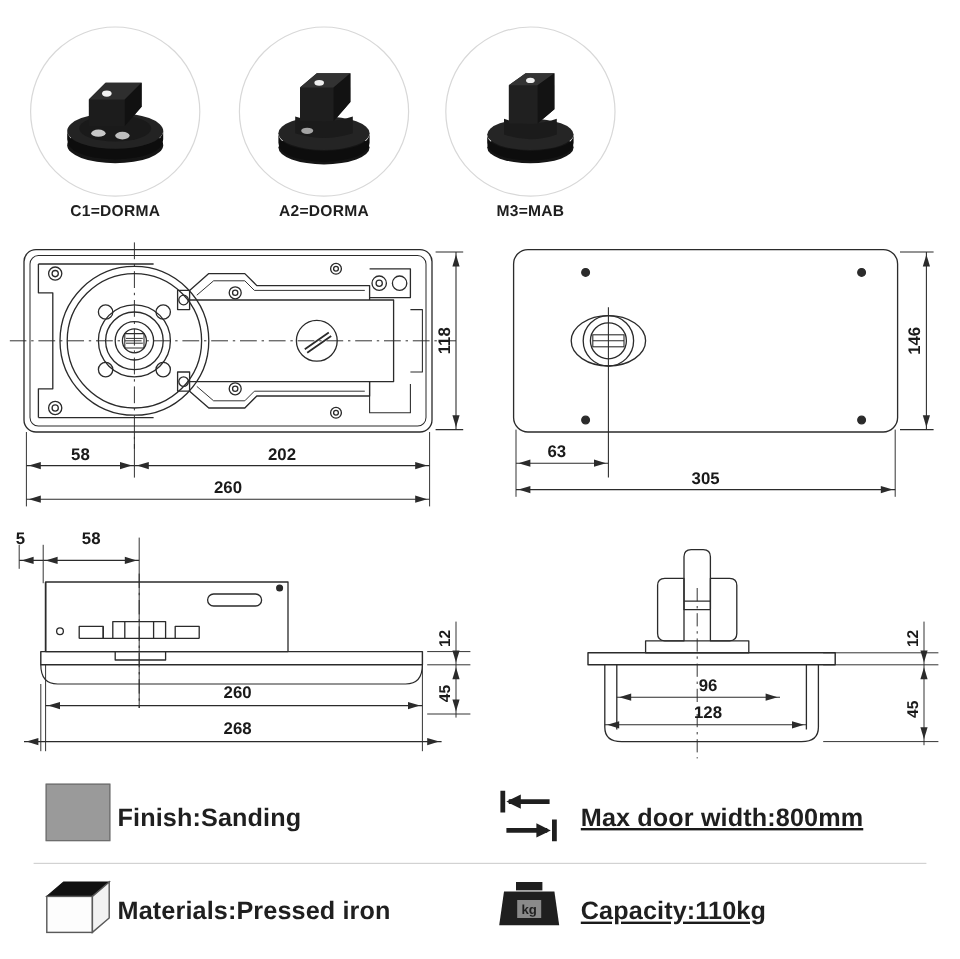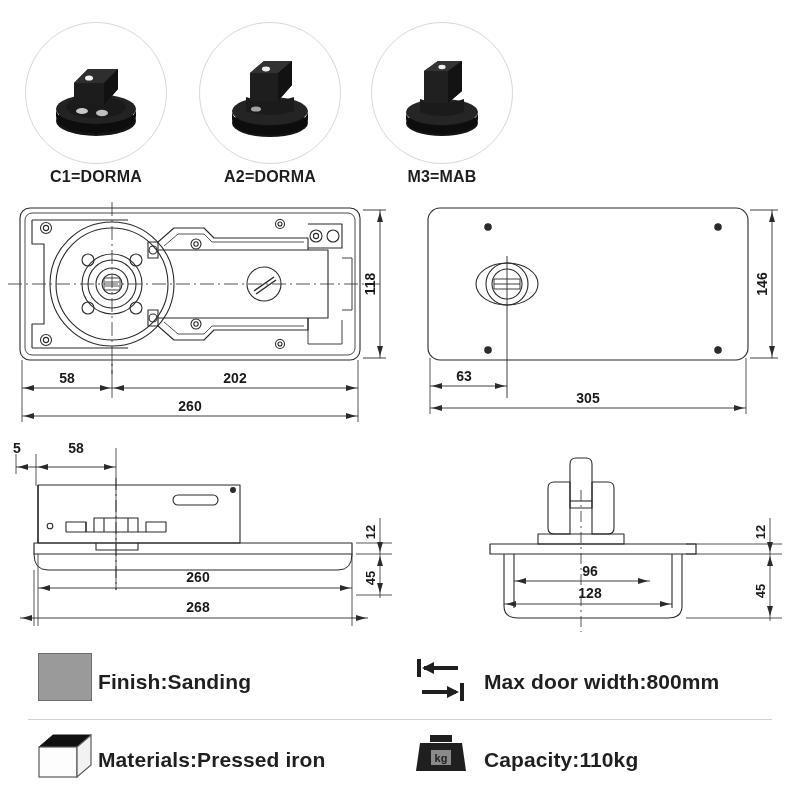"C1=DORMA" .sp-label { font-size: 16px -> 13px }
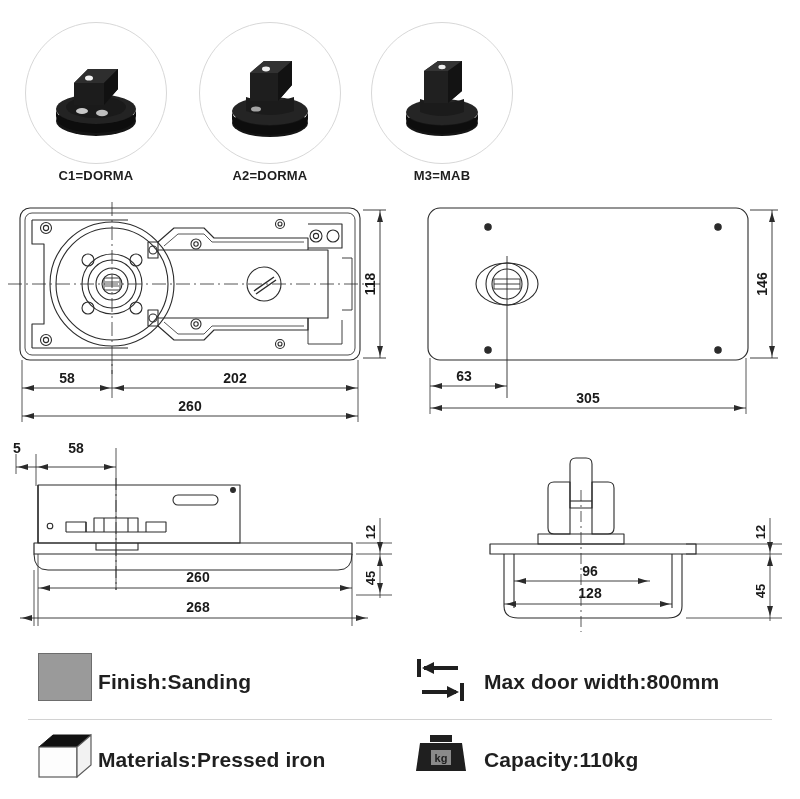"Max door width:800mm" .leg-cell.right { text-decoration: none -> underline }
